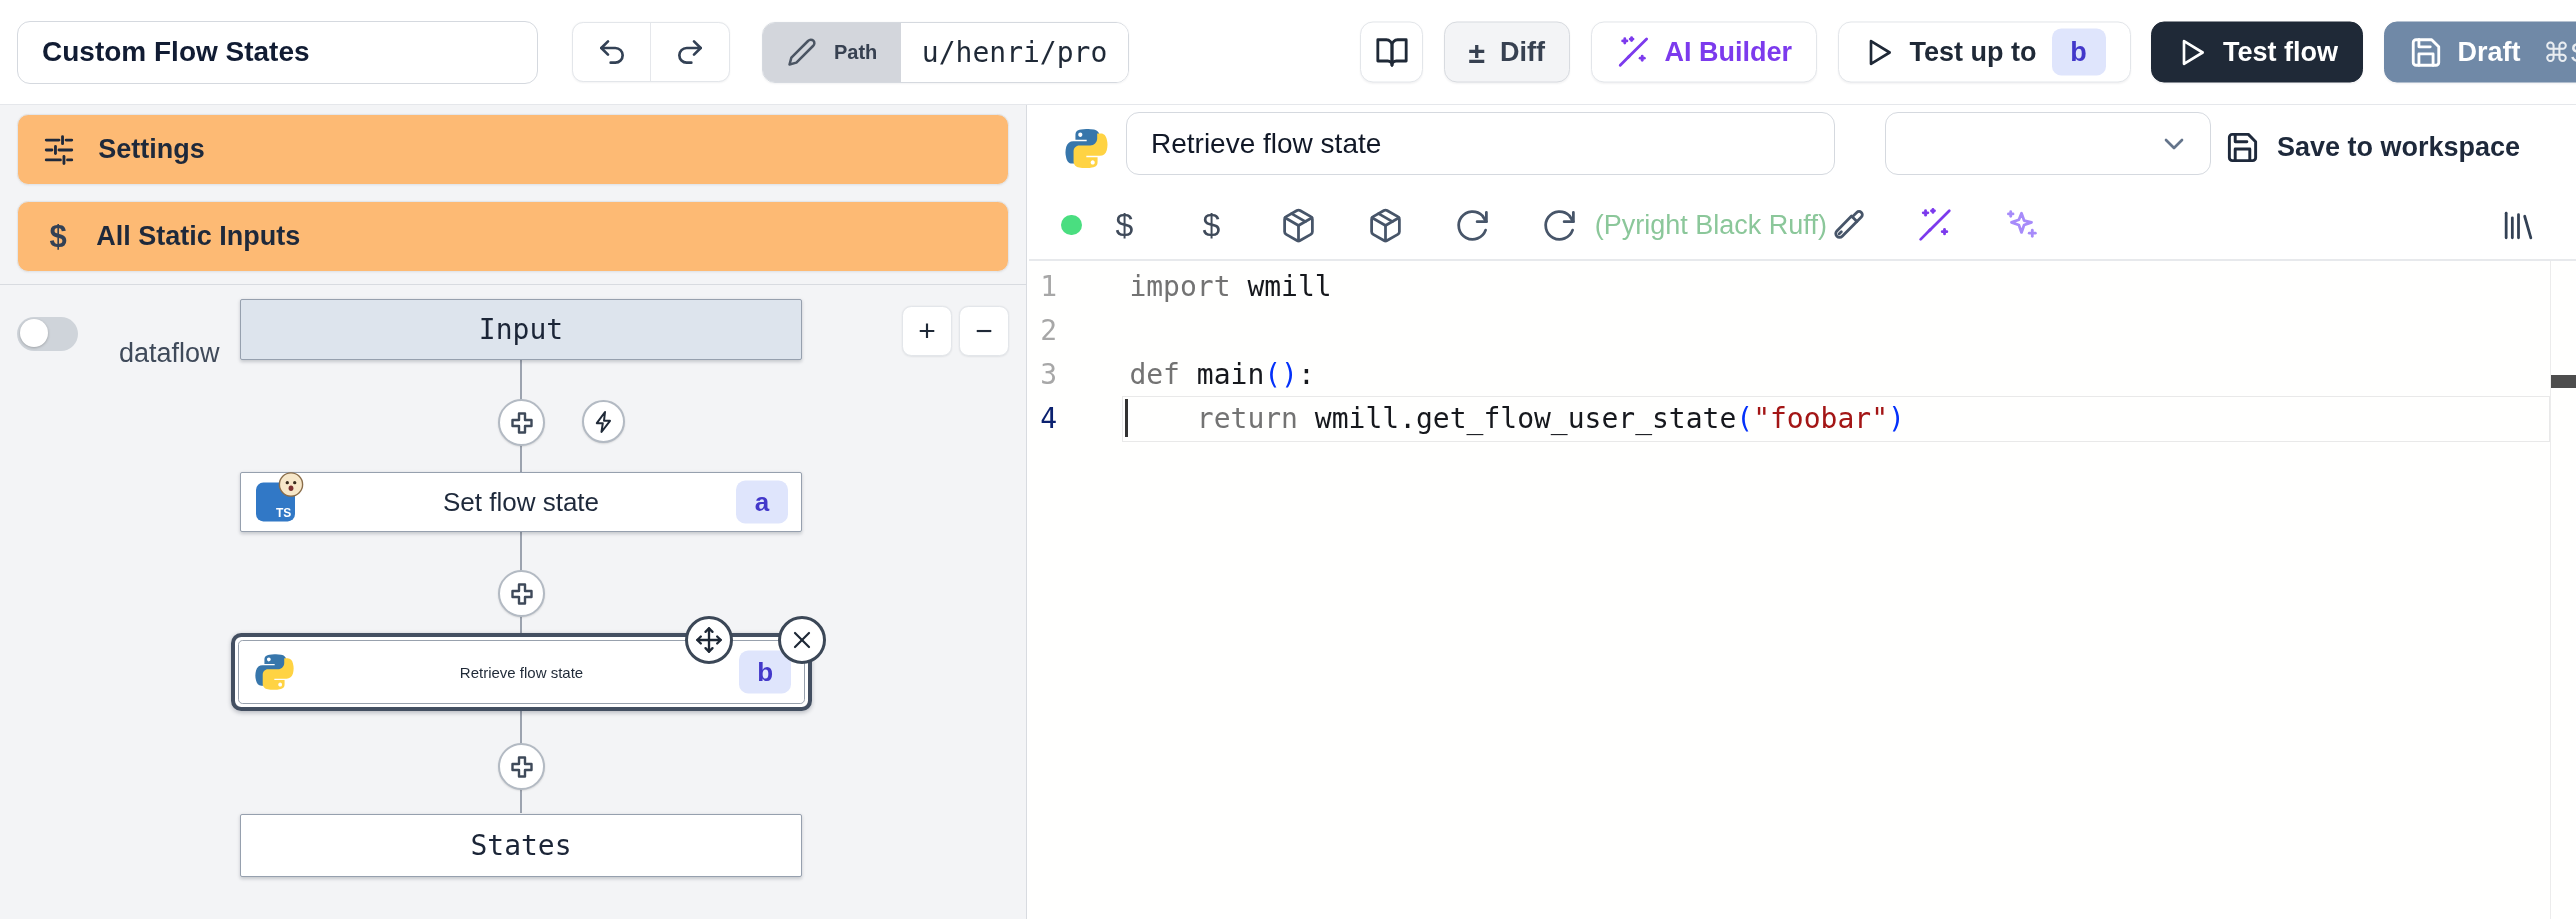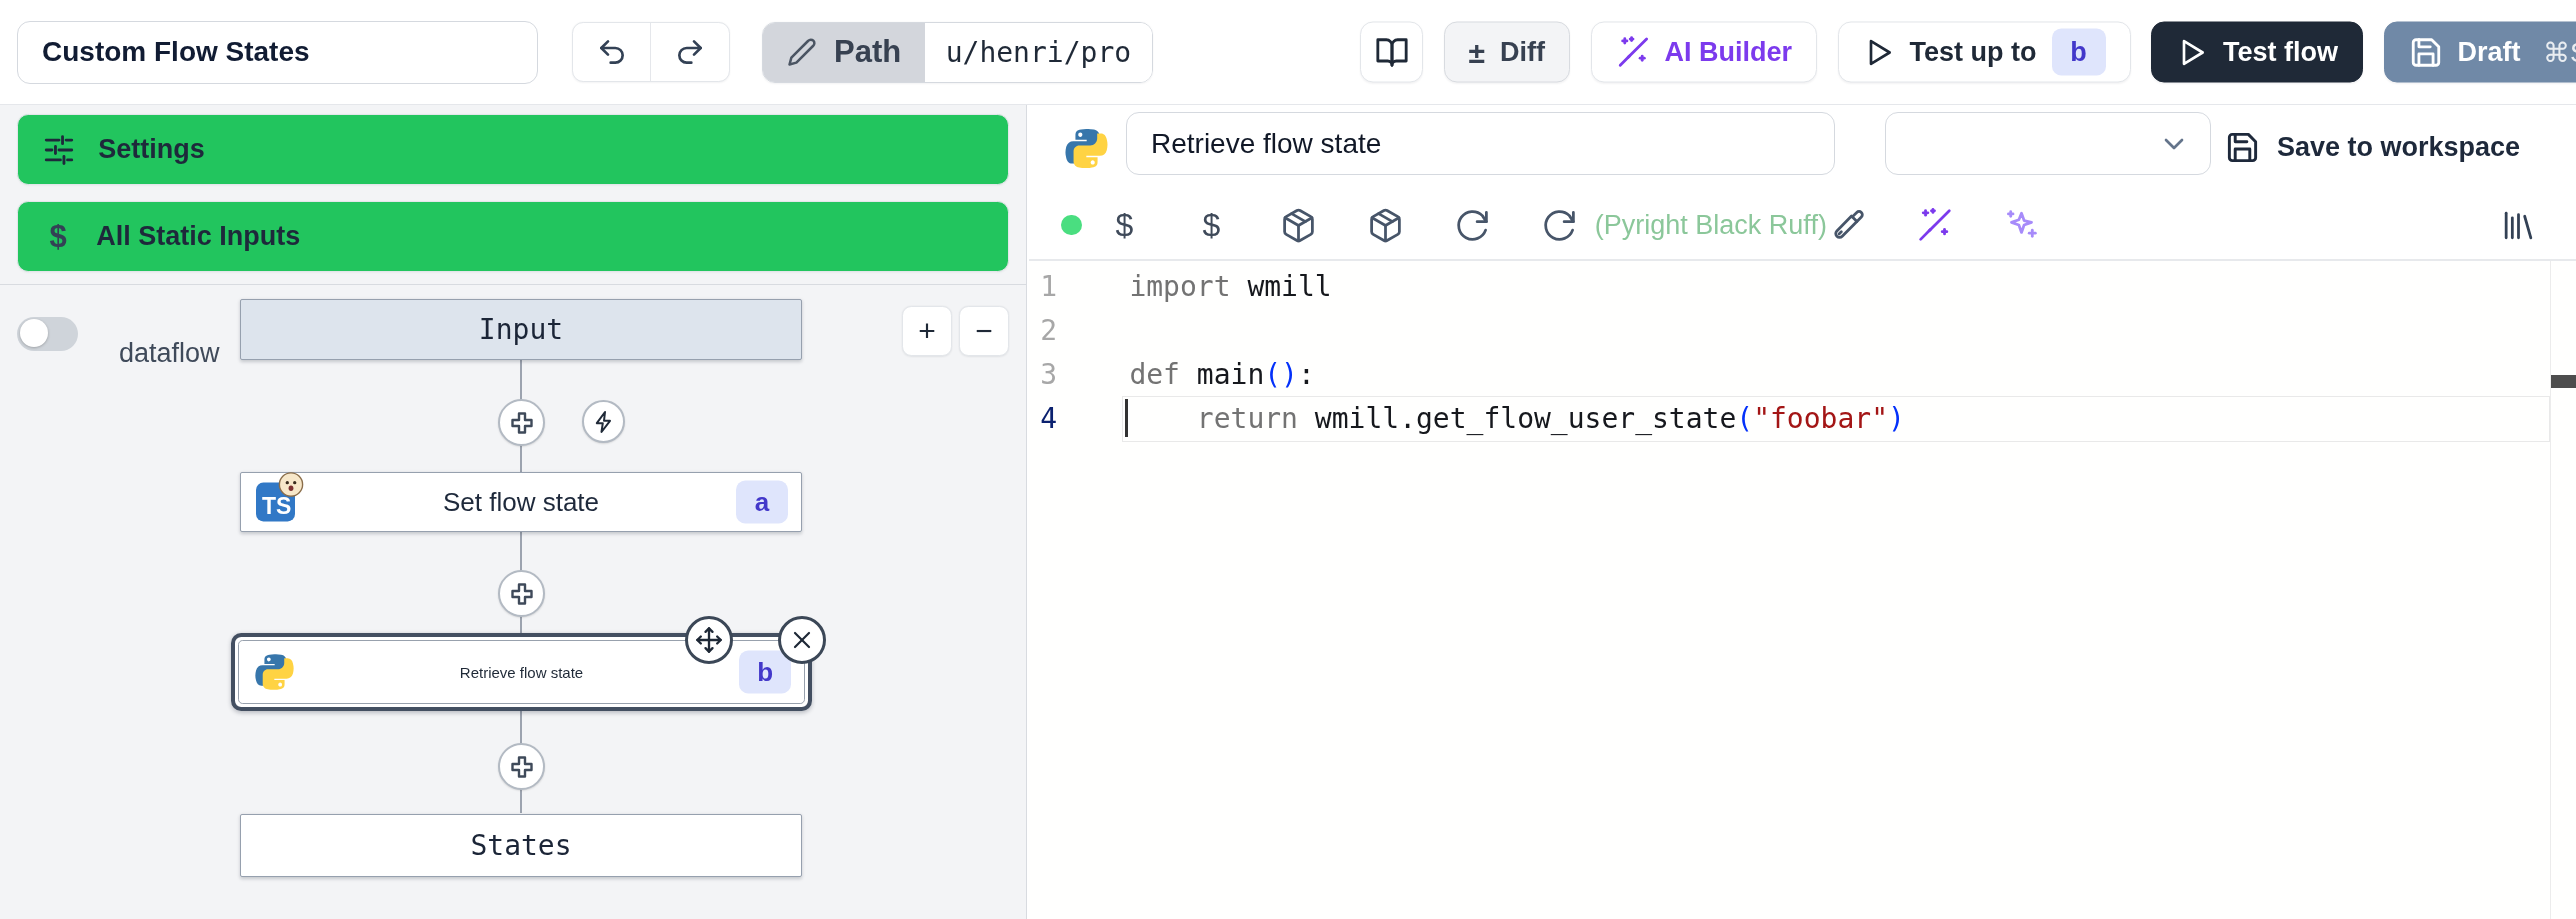"Path" .path-left { font-size: 31px -> 20px }
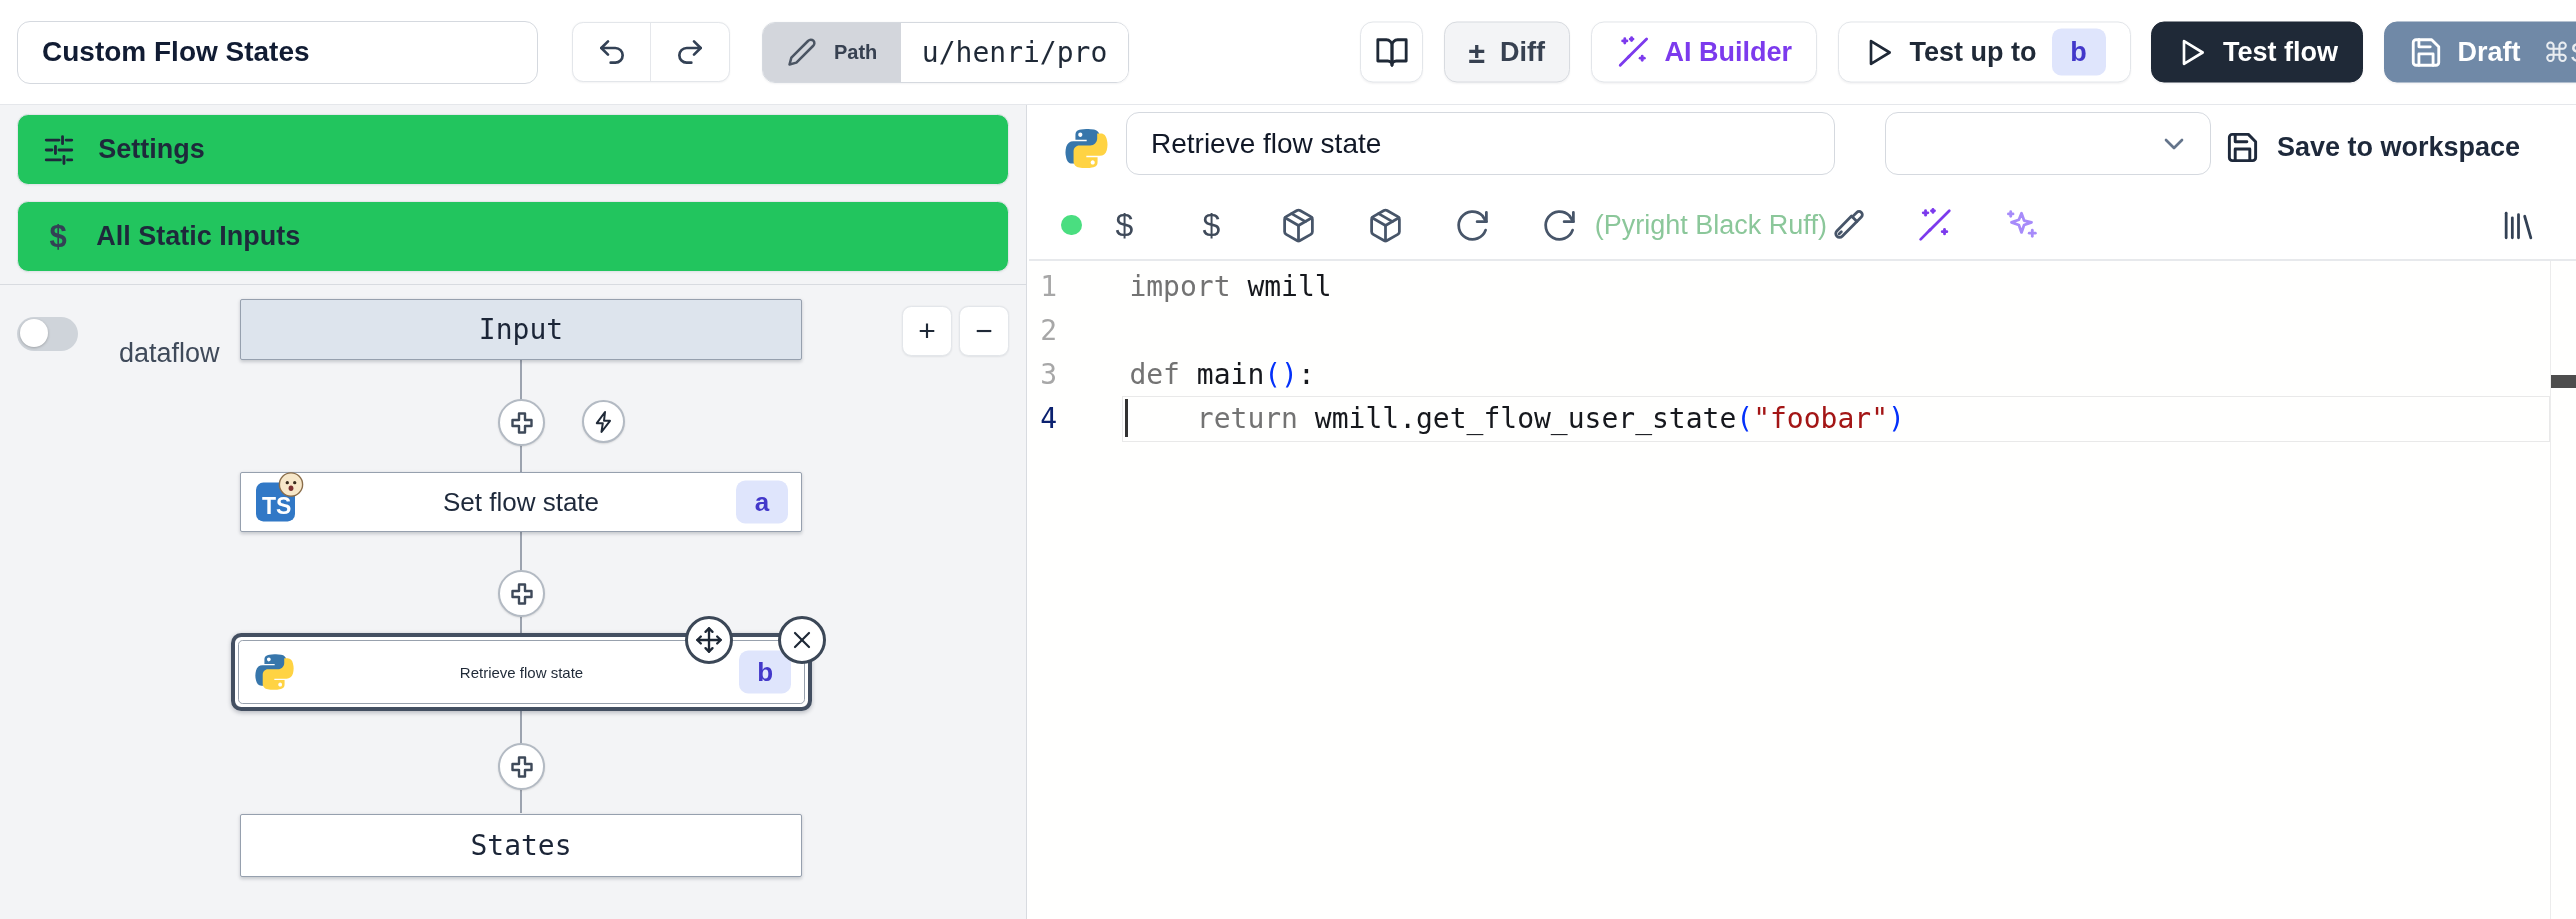"Settings" .card { background: #22c55e -> #fdba74 }
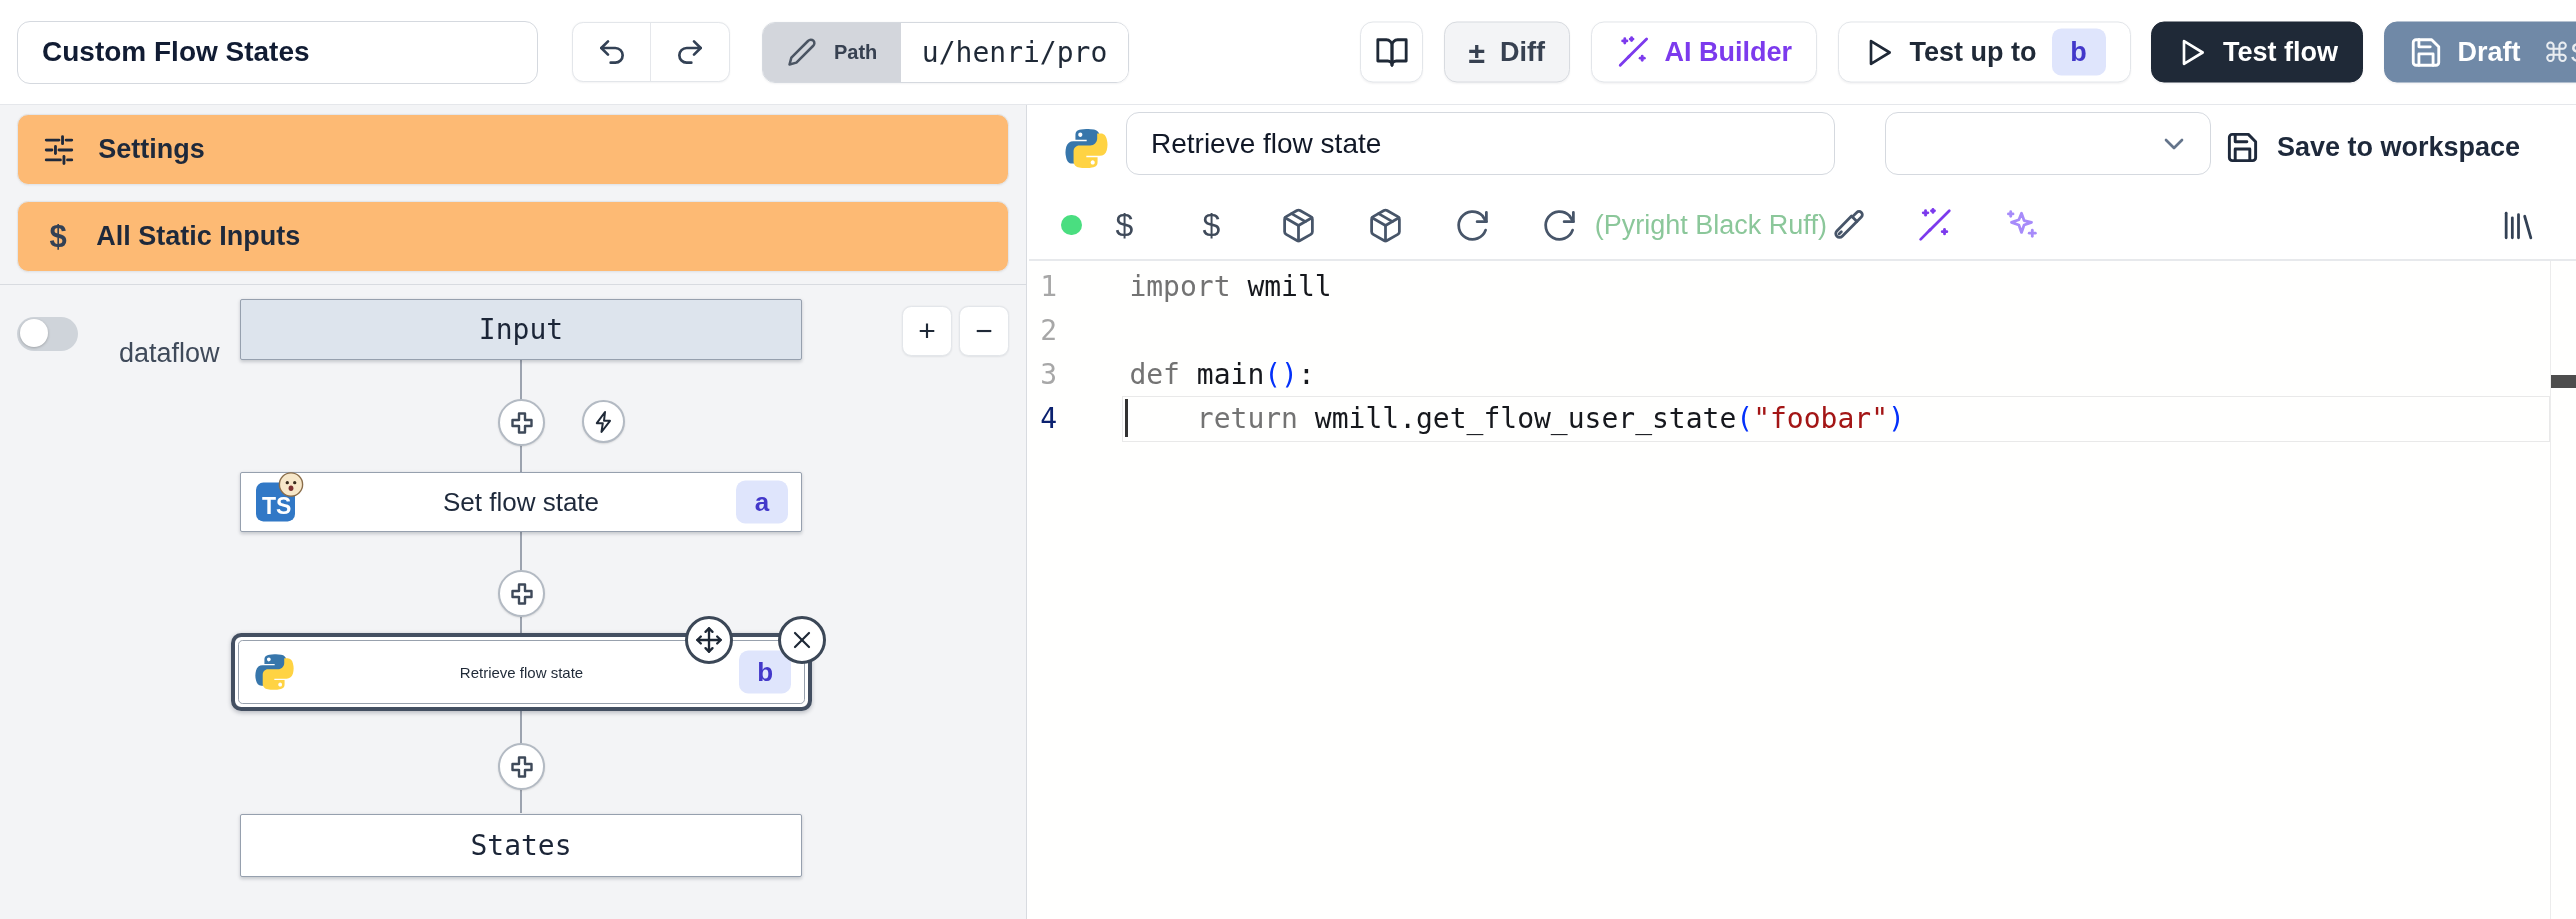"TS" .ts-chip .ts-txt { font-size: 23px -> 12px }
